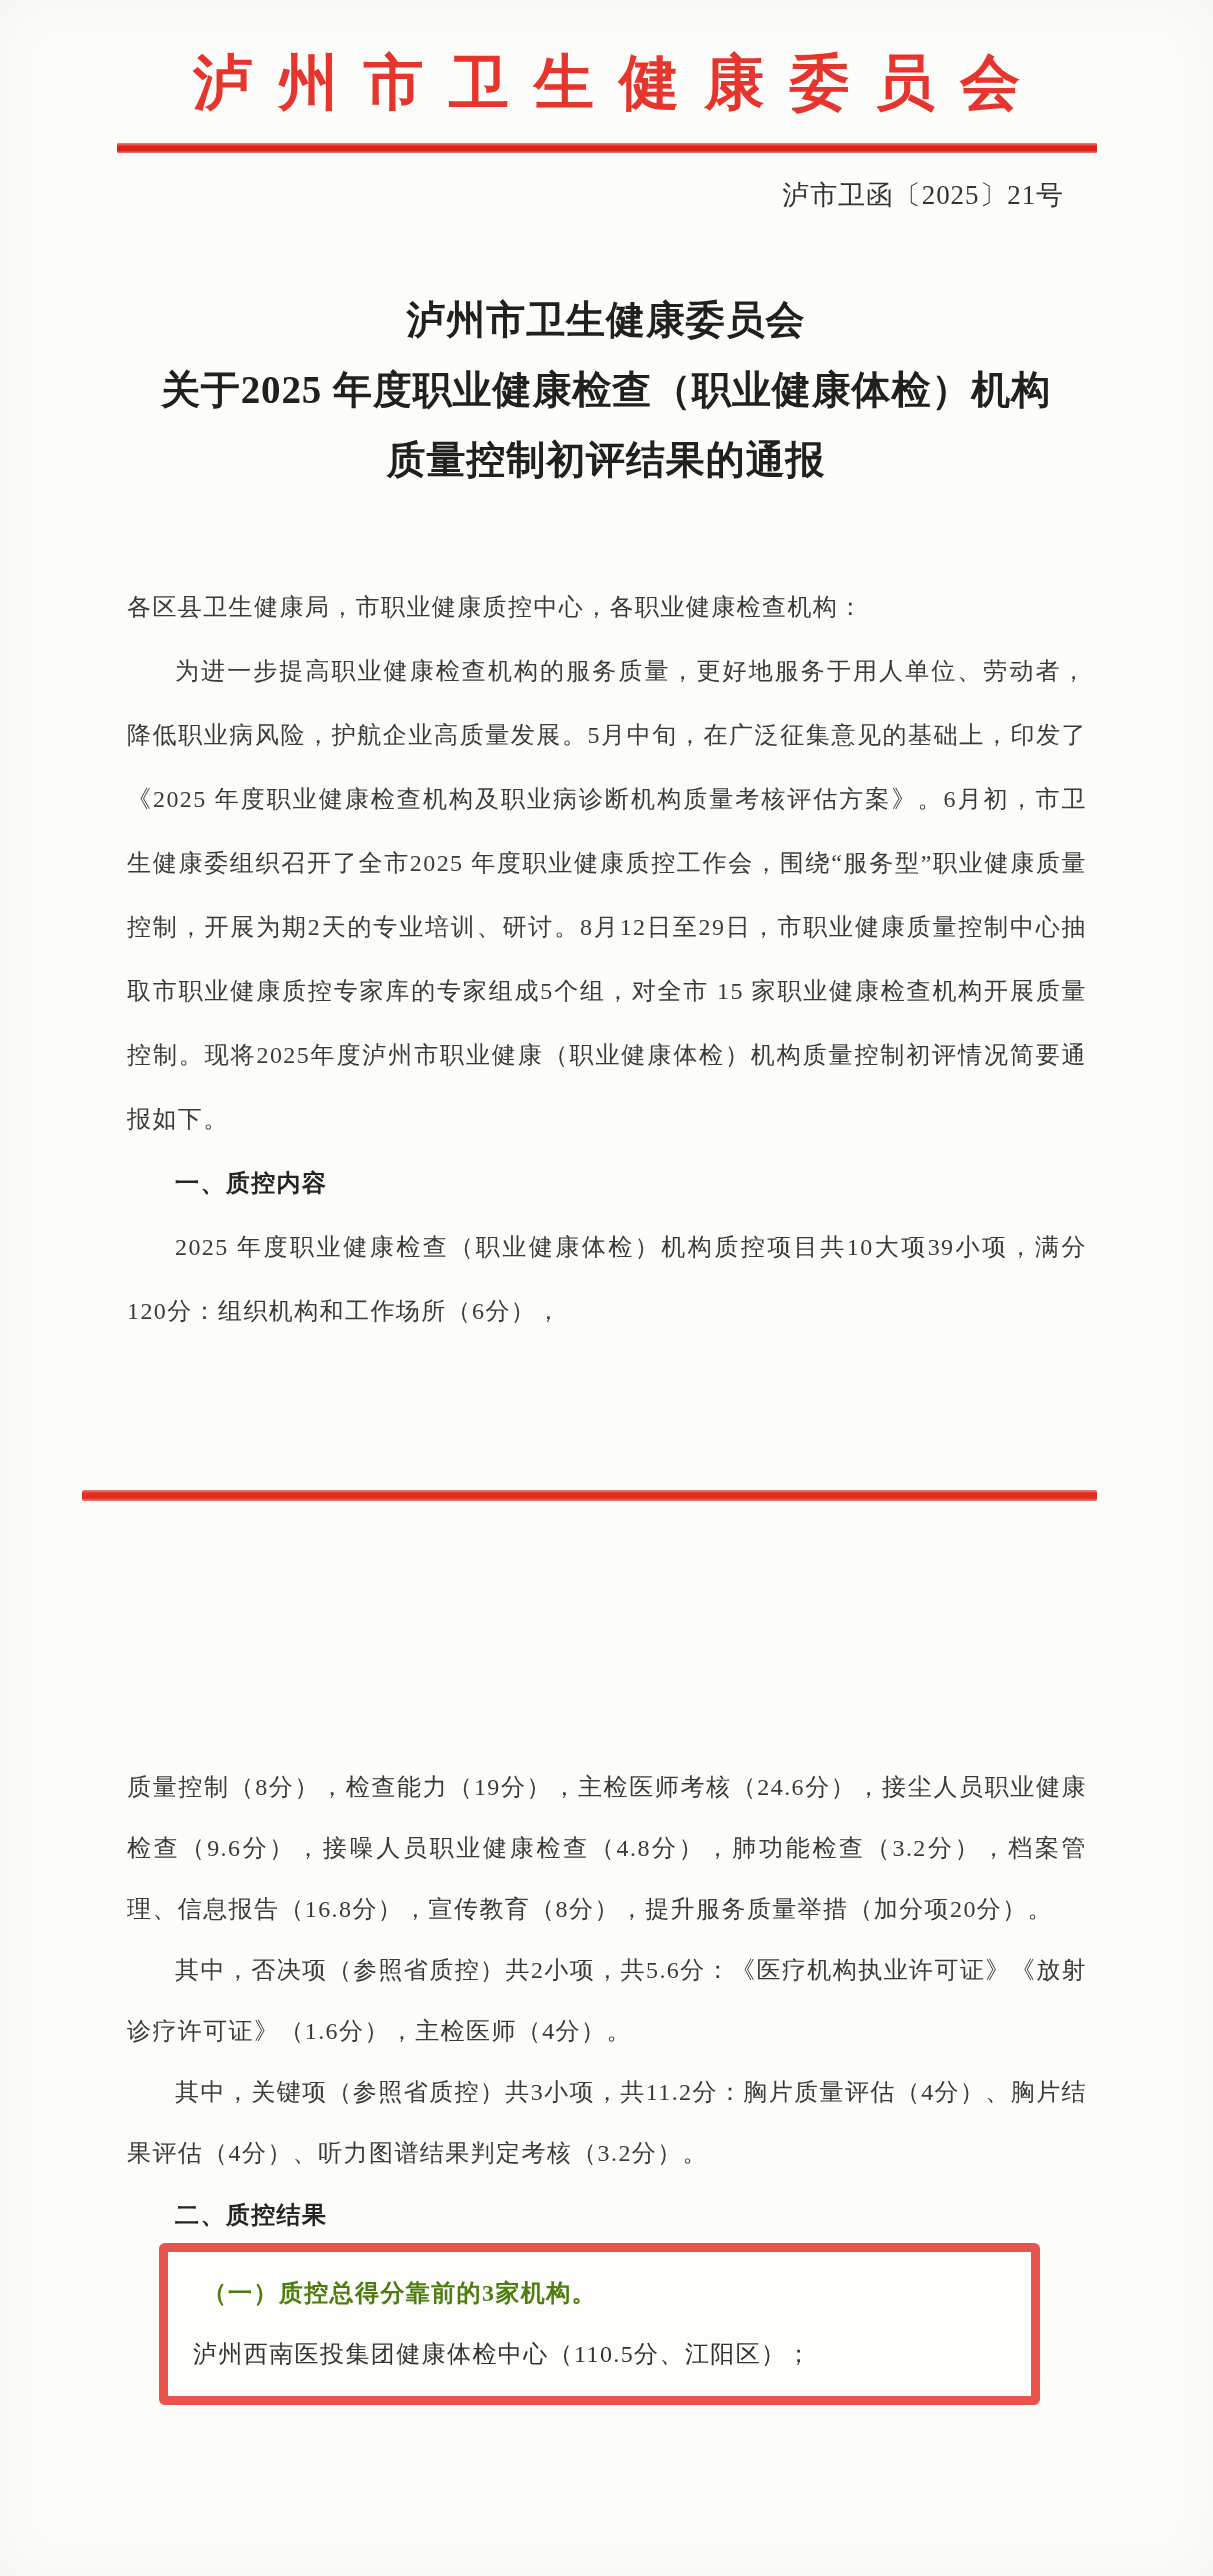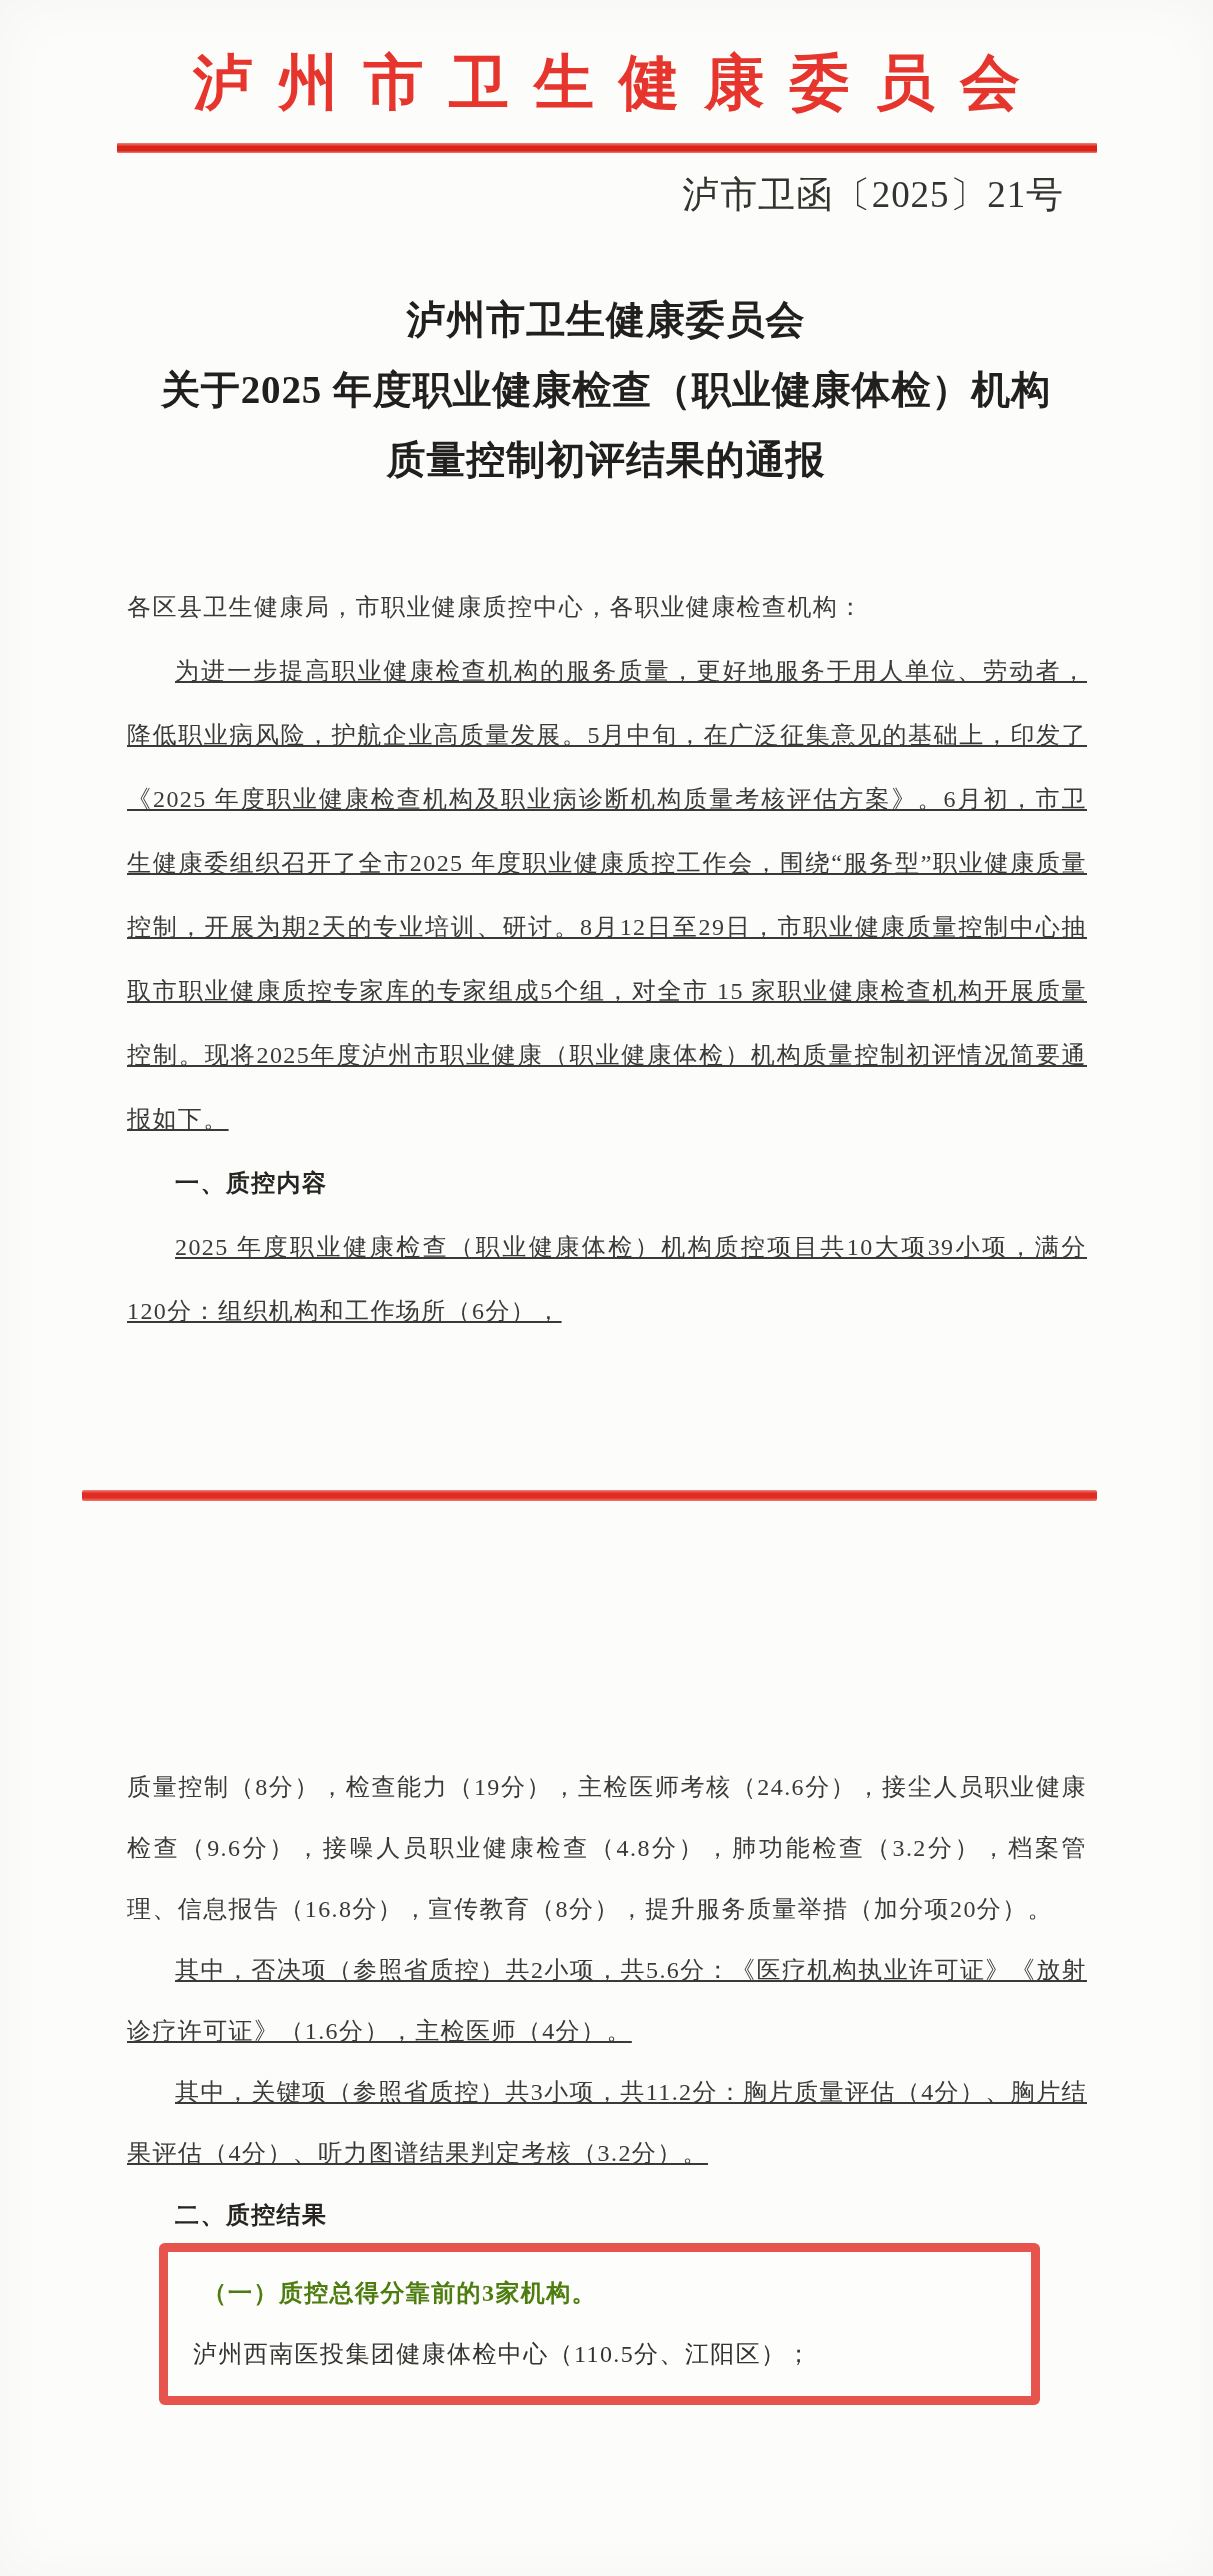"泸市卫函〔2025〕21号" .doc-number { font-size: 37px -> 27px }
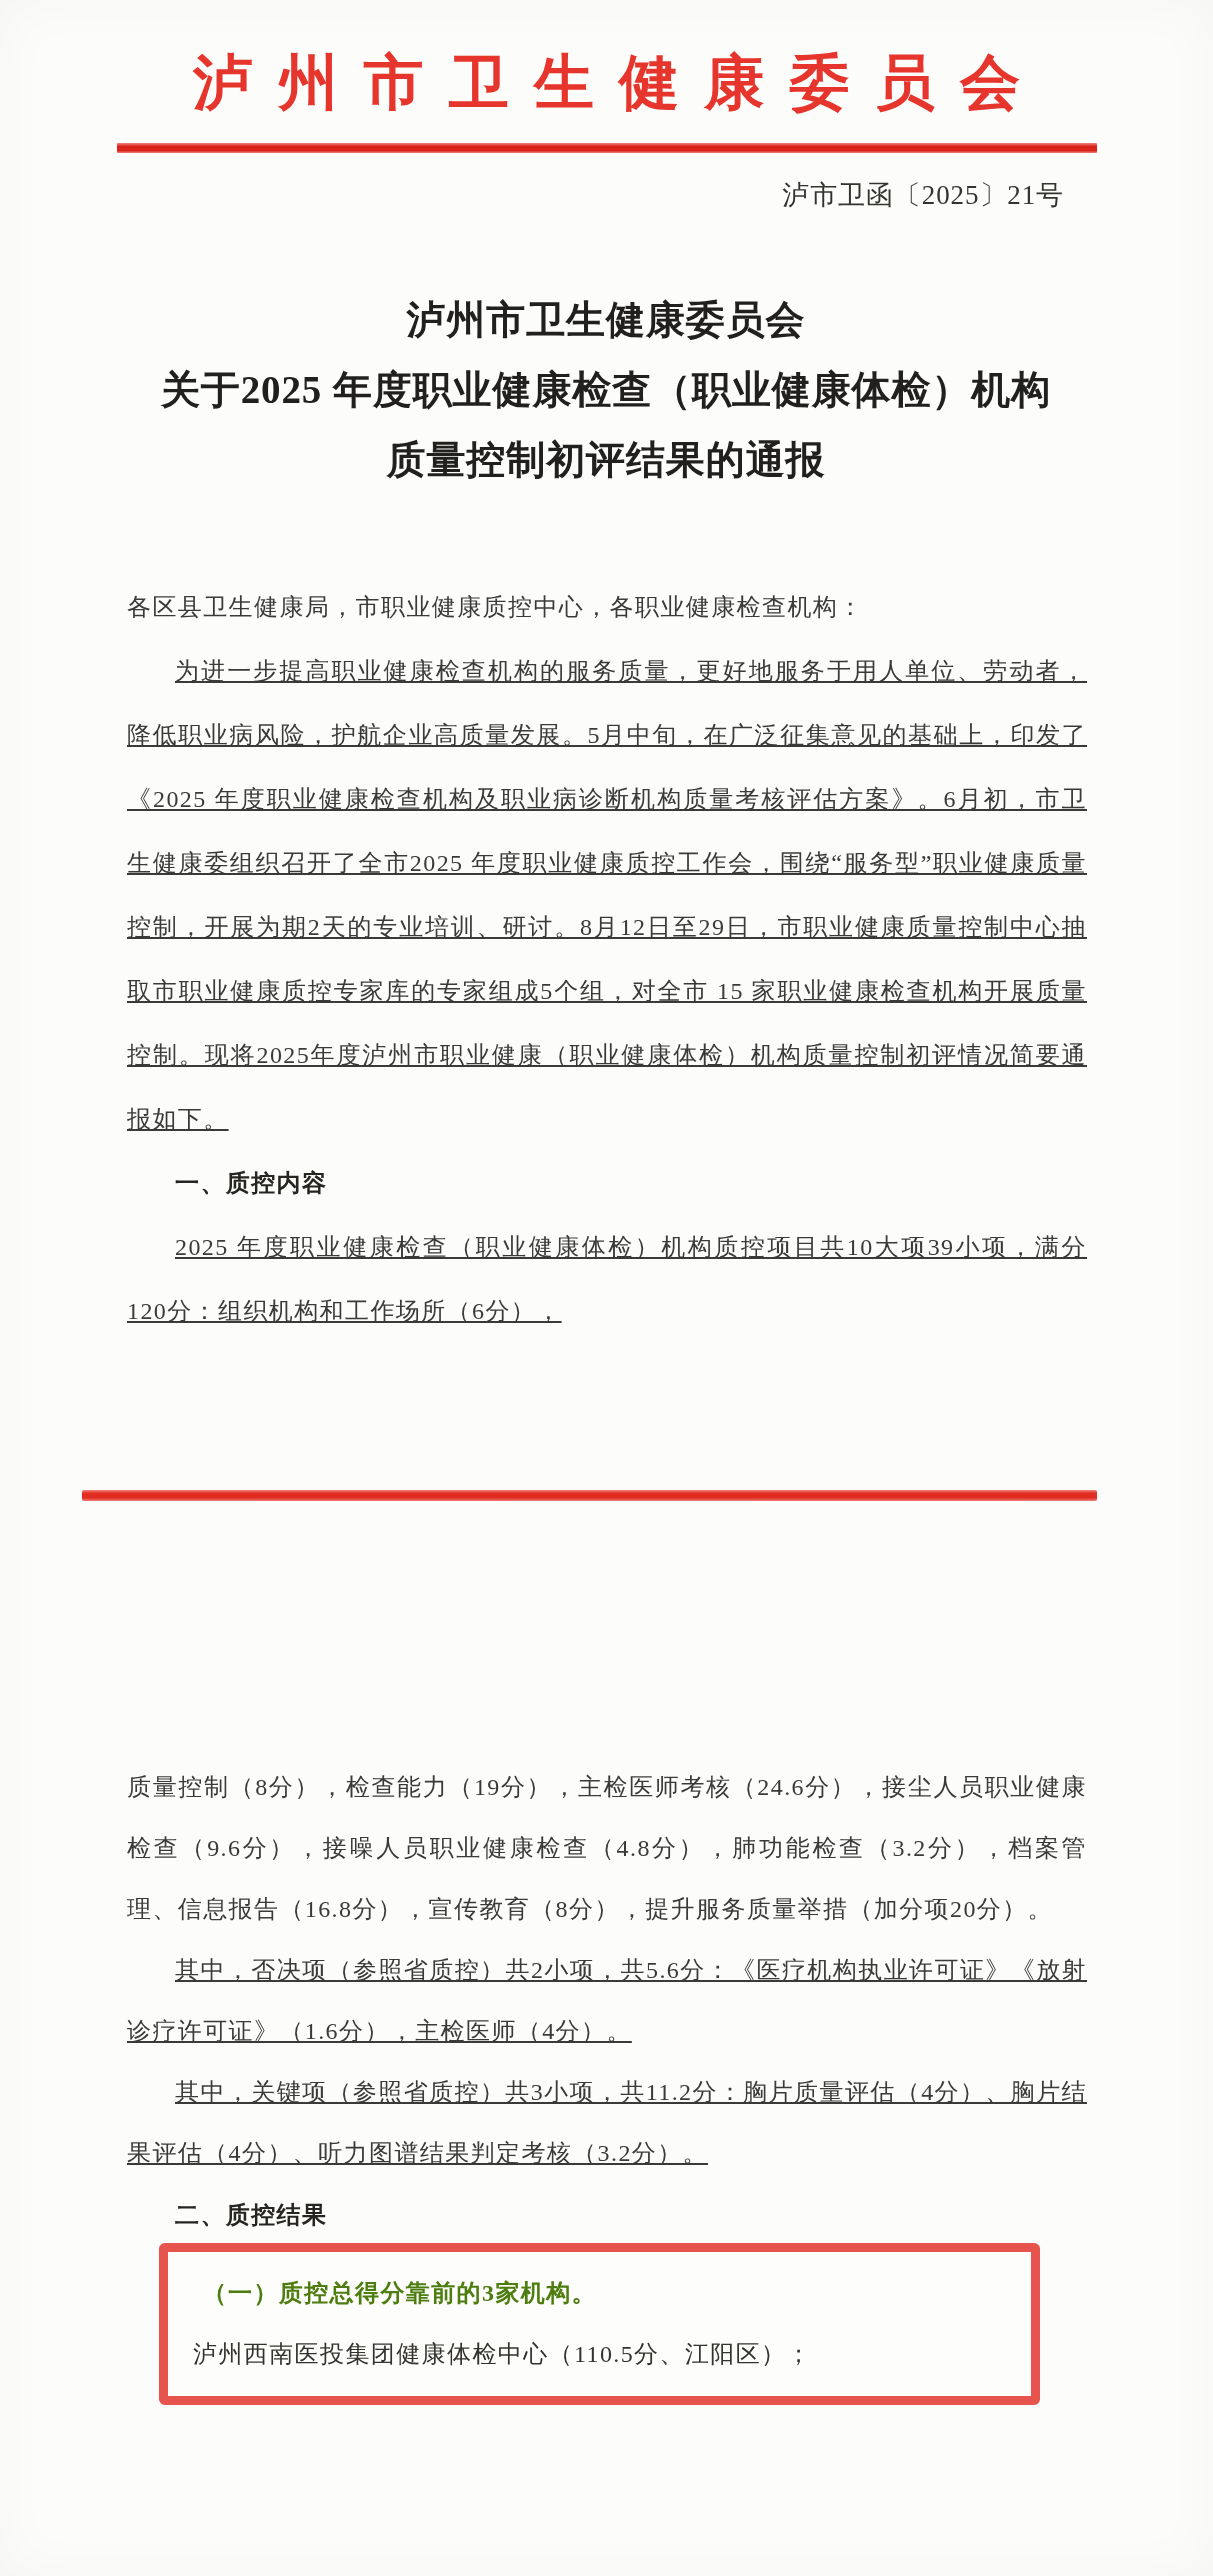"为进一步提高职业健康检查机构的服务质量，更好地服务于用人单位、劳动者，降低职业病" .indent { text-decoration: underline -> none }
